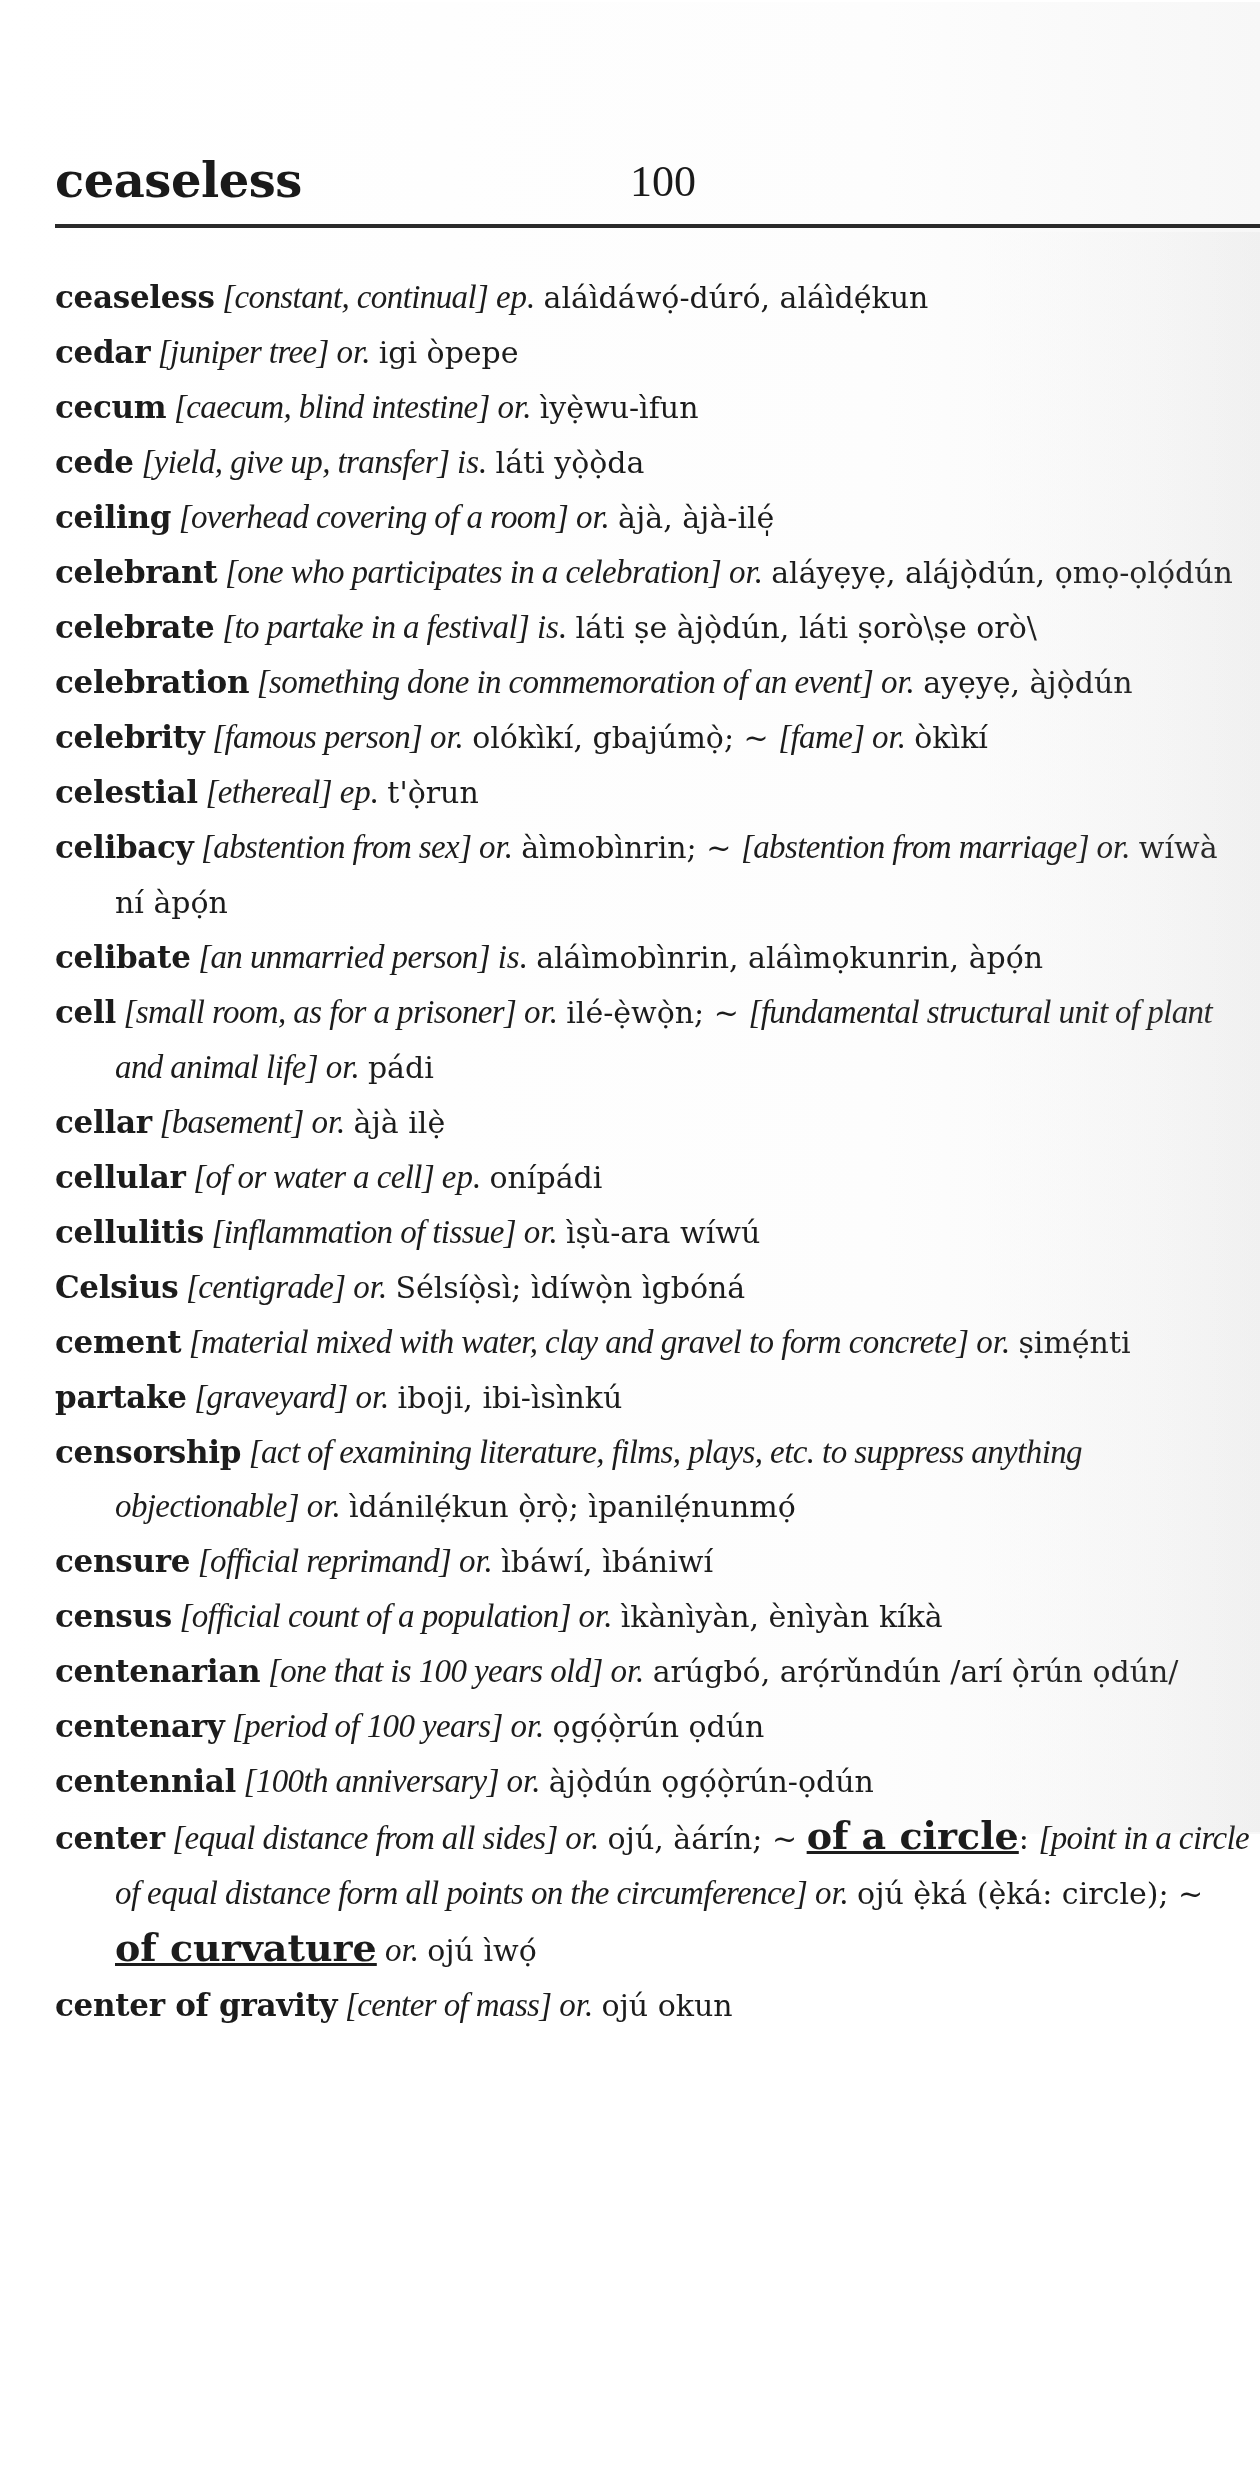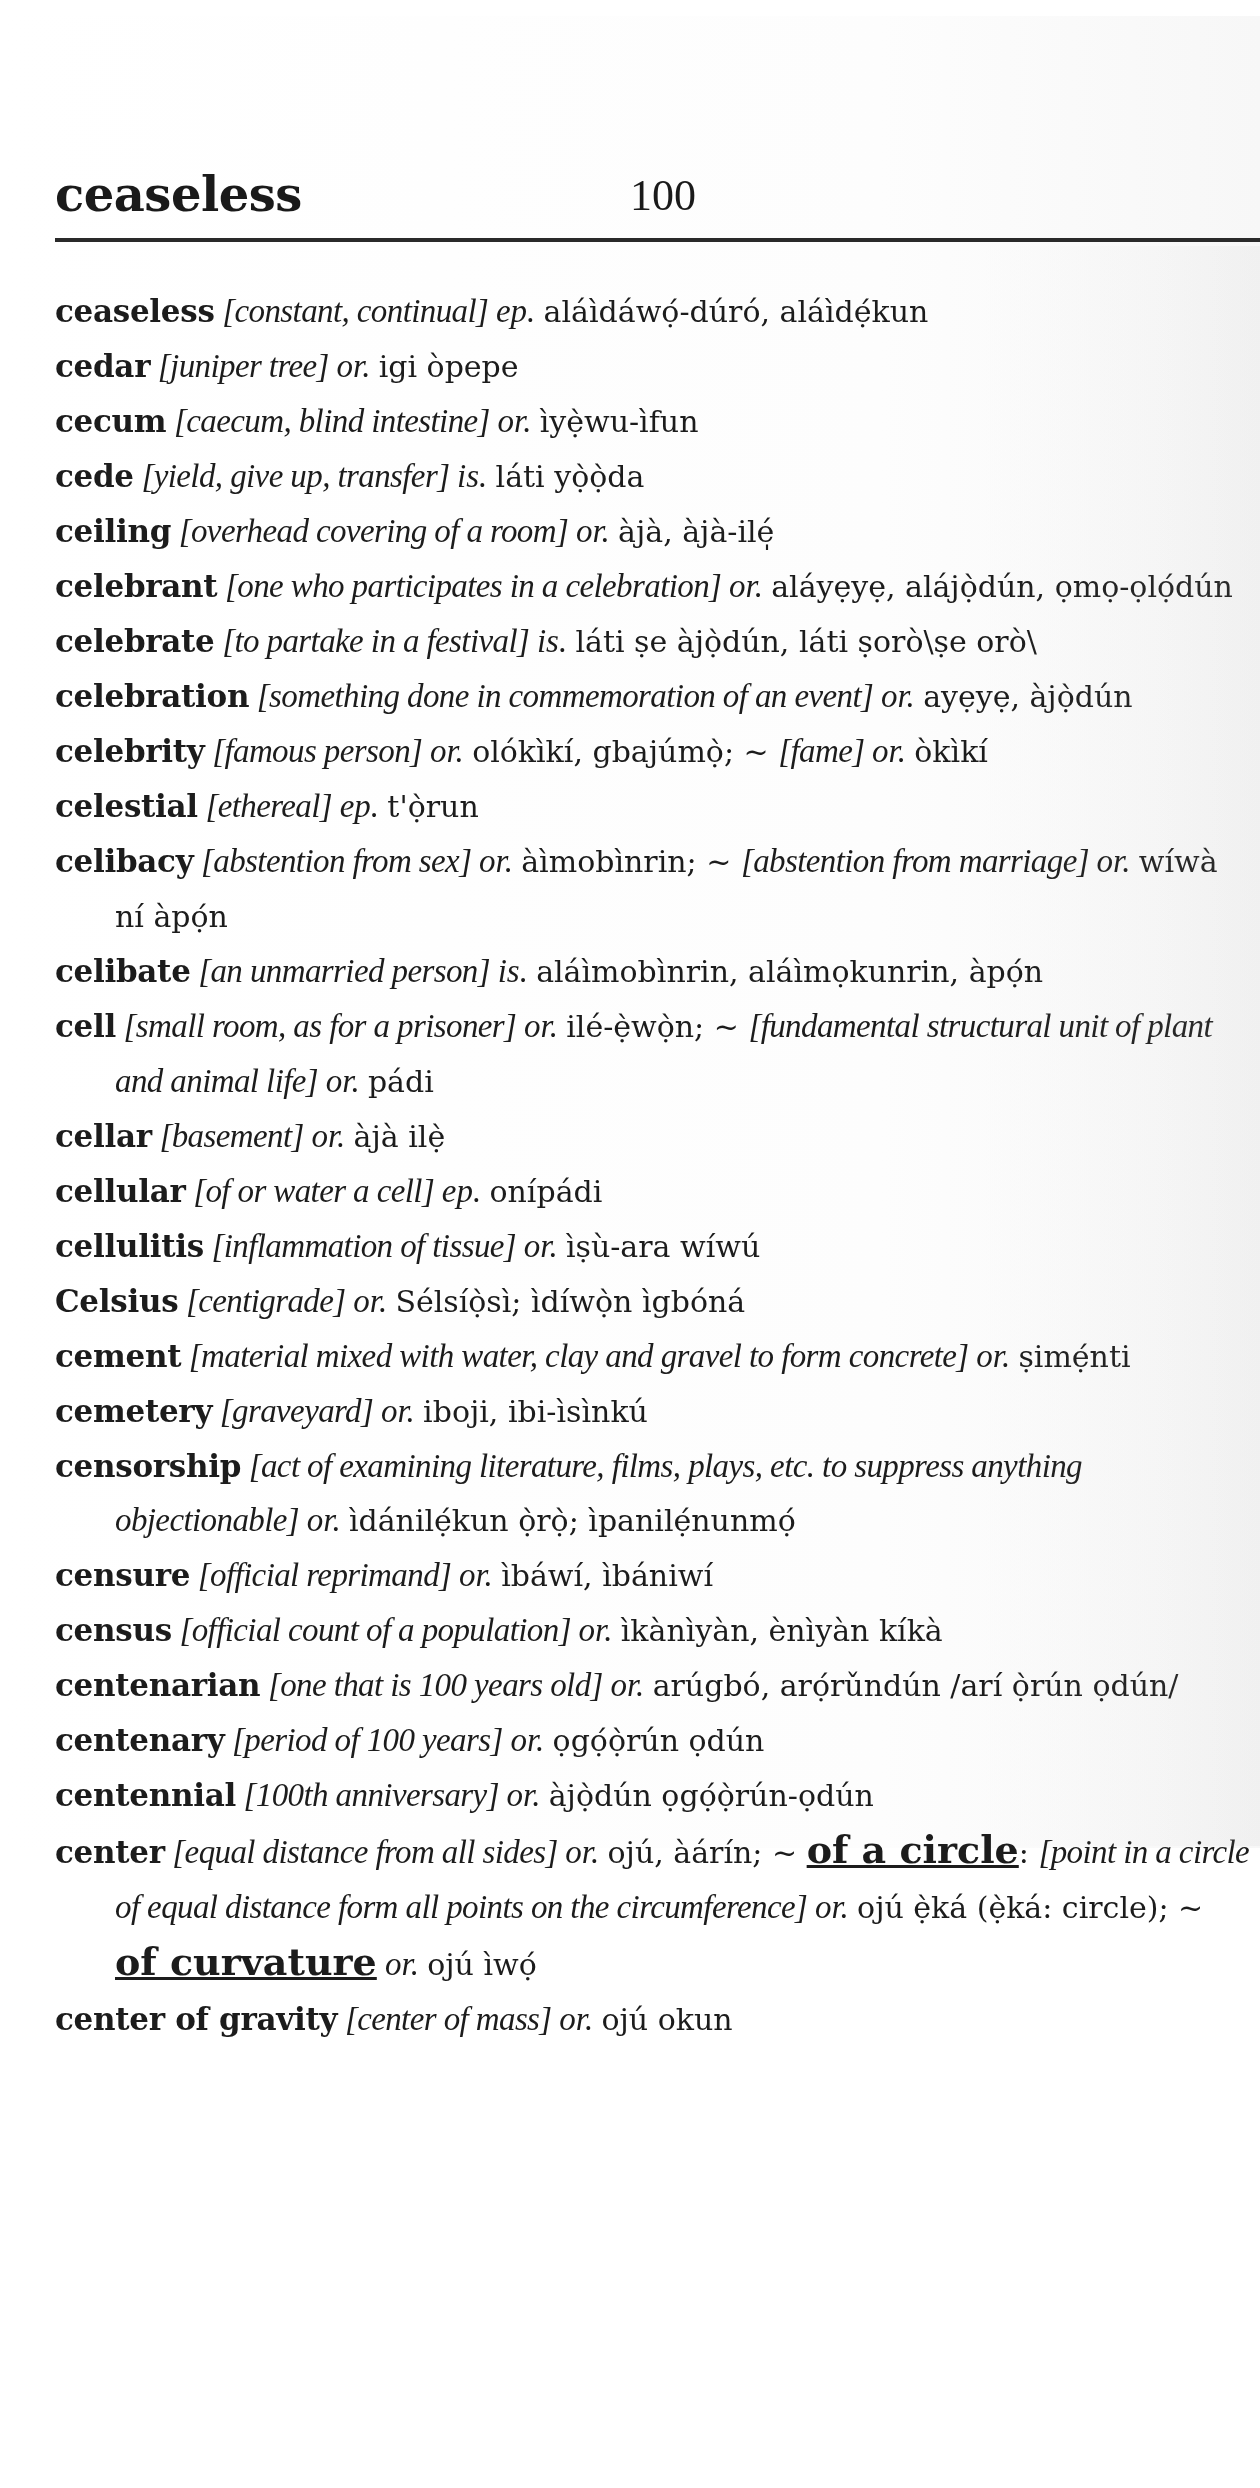"ceaseless" .page { top: 16px -> 2px }
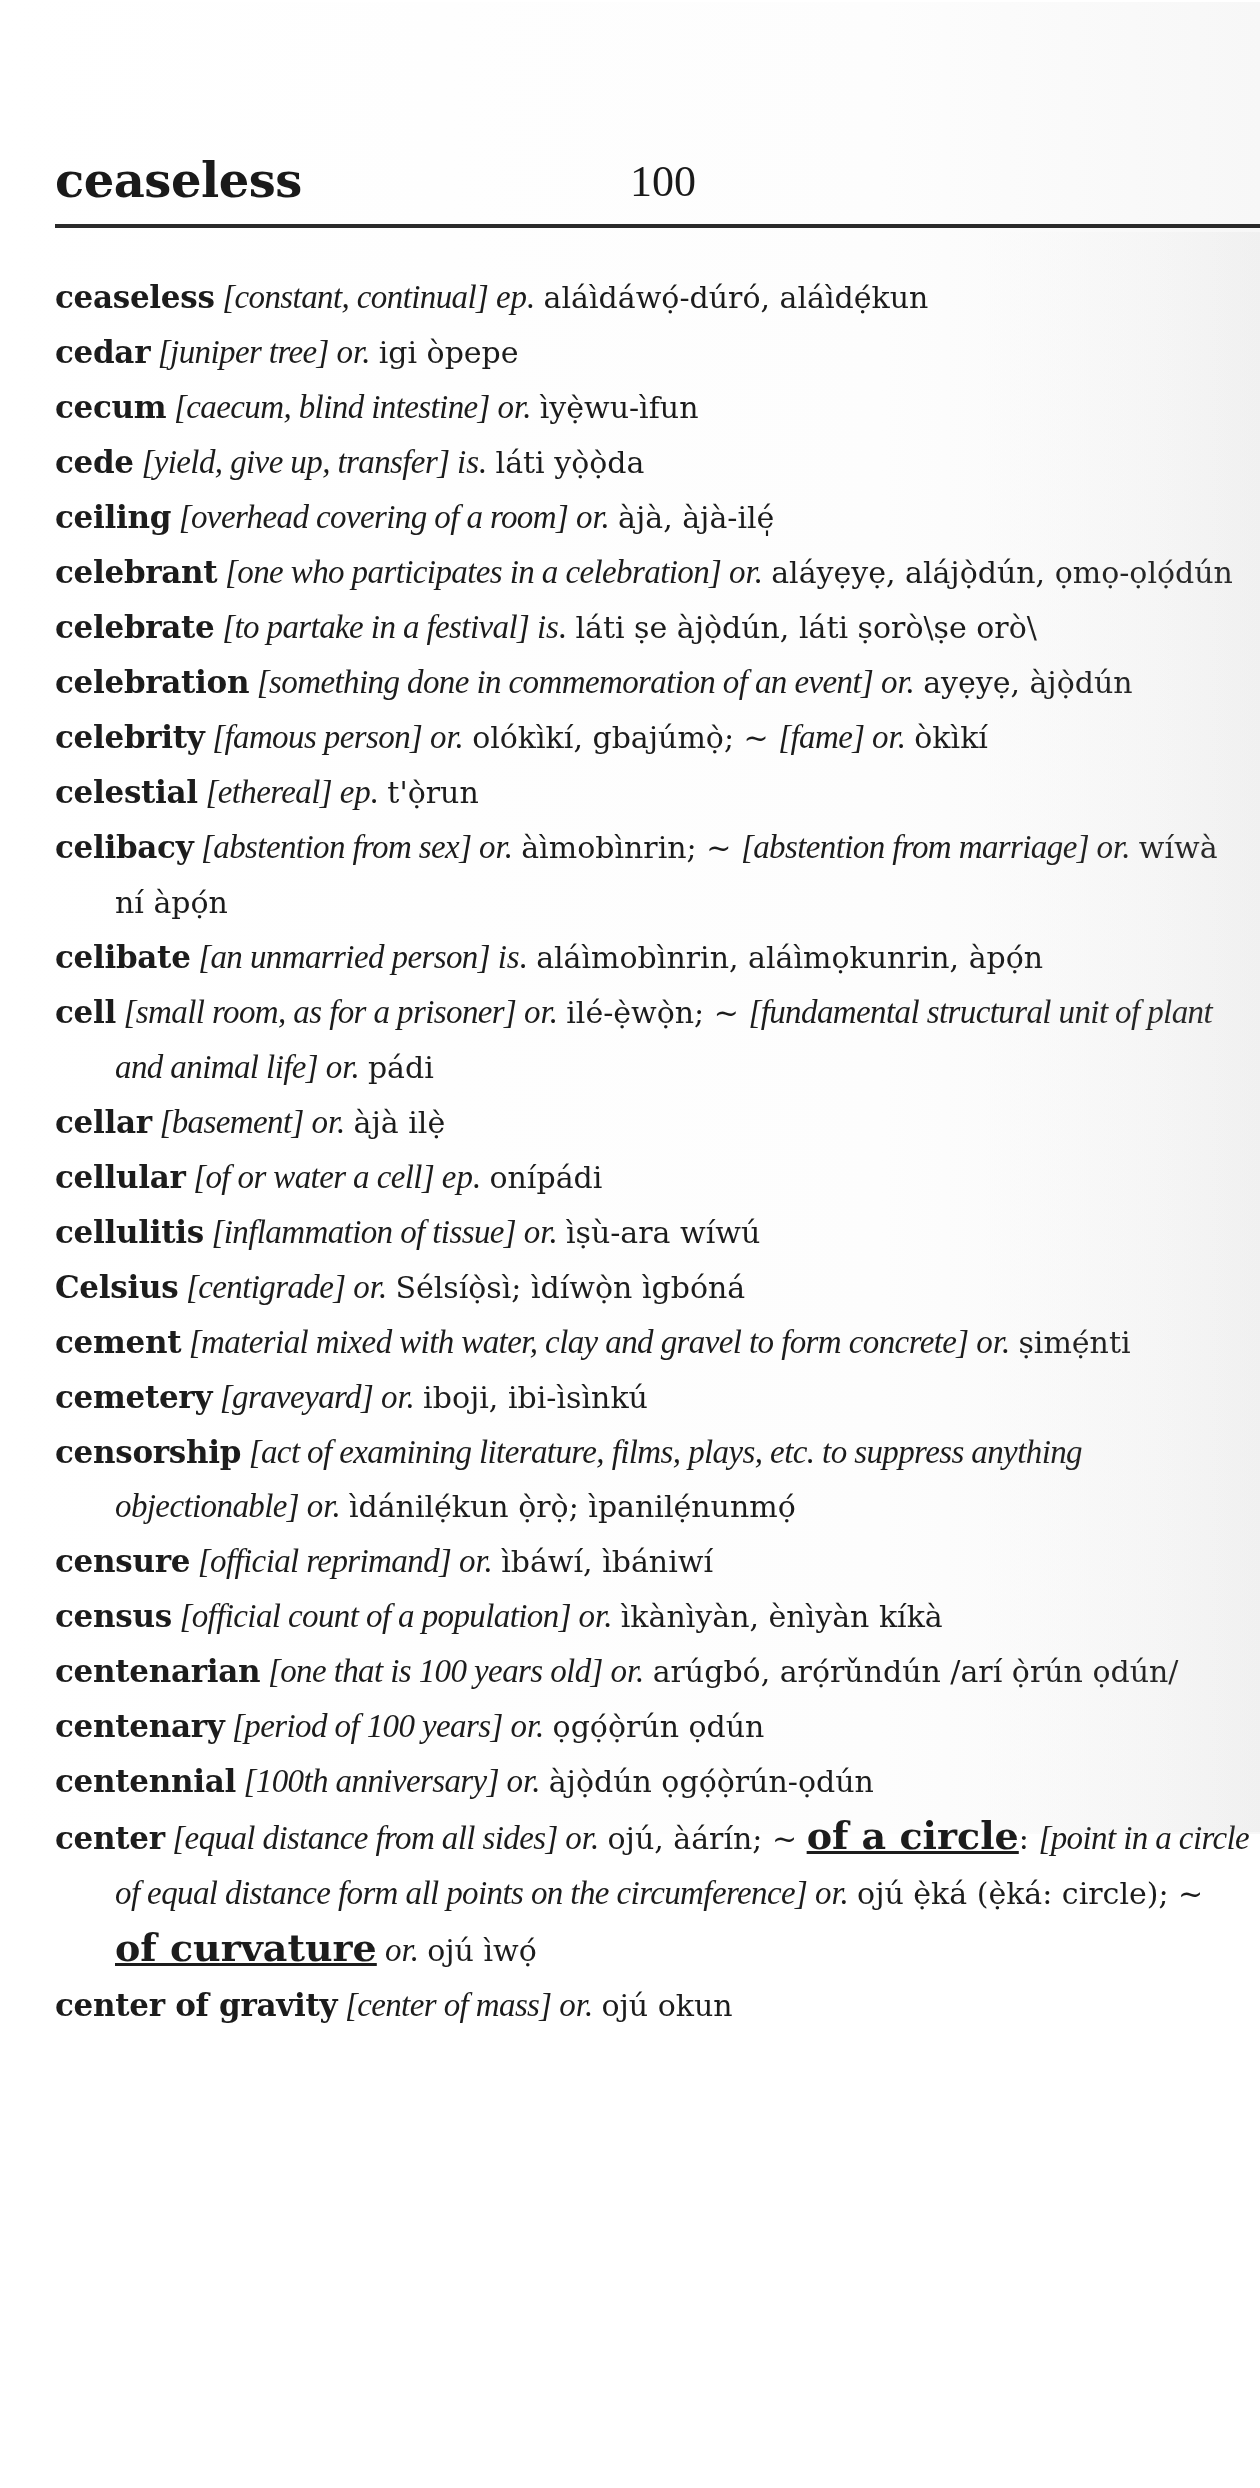"cemetery" span.hw { text: cemetery -> partake }
